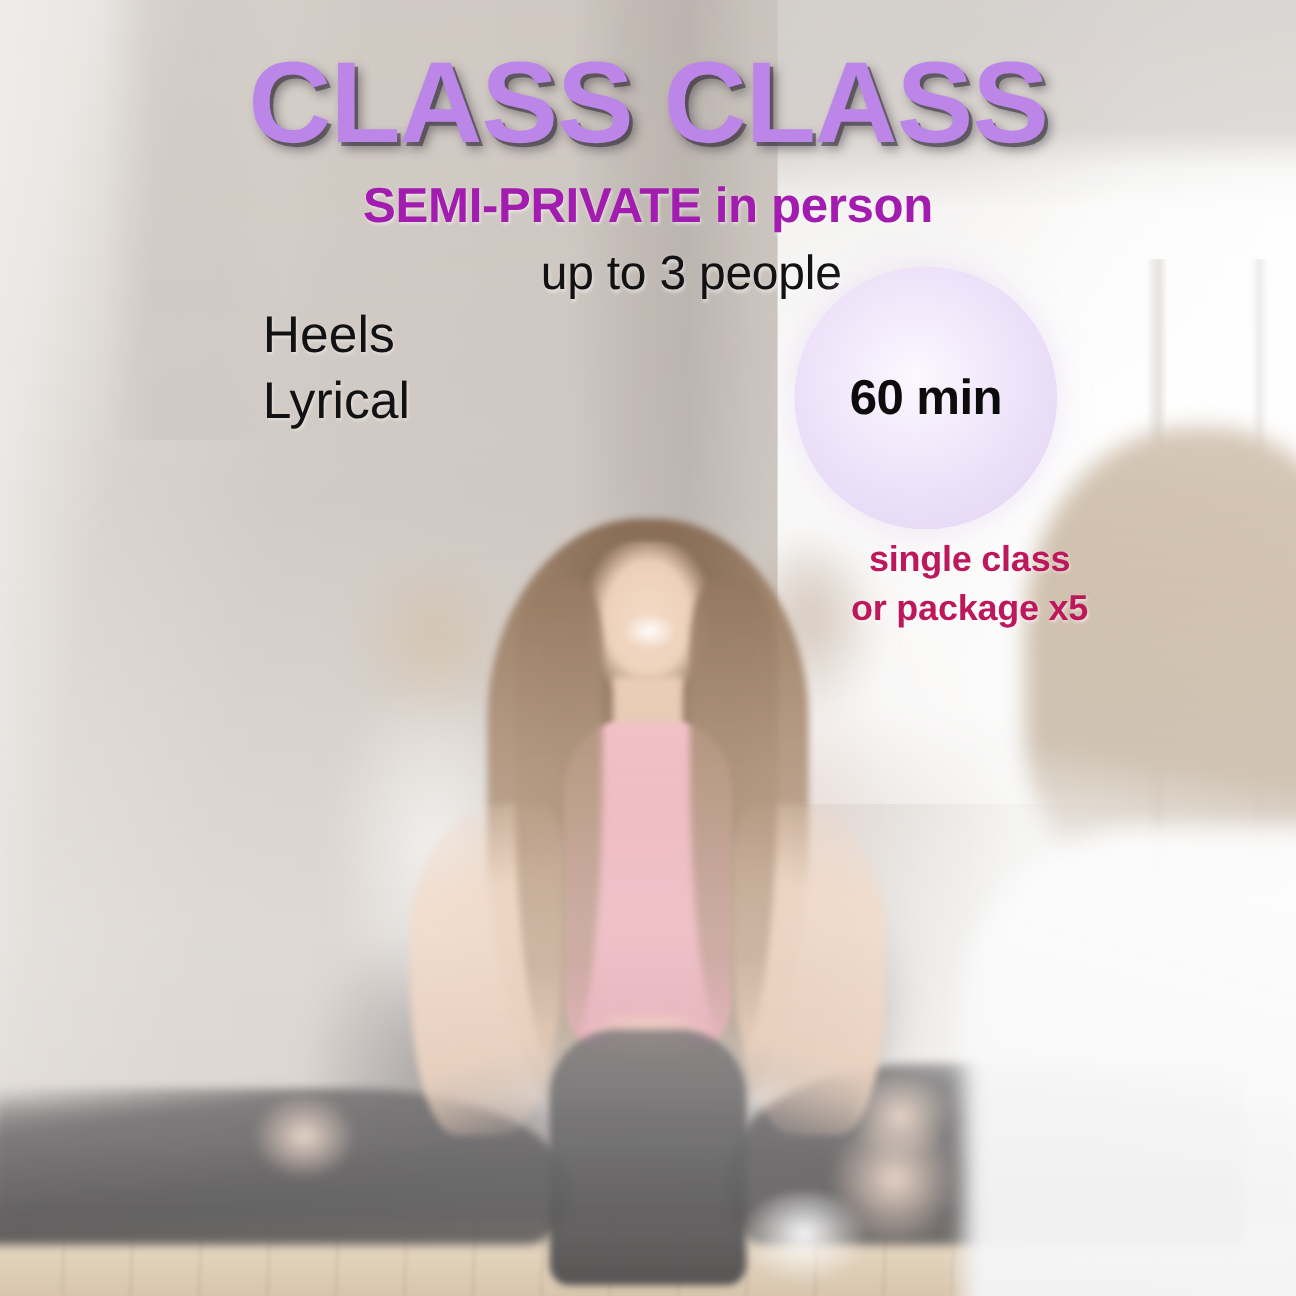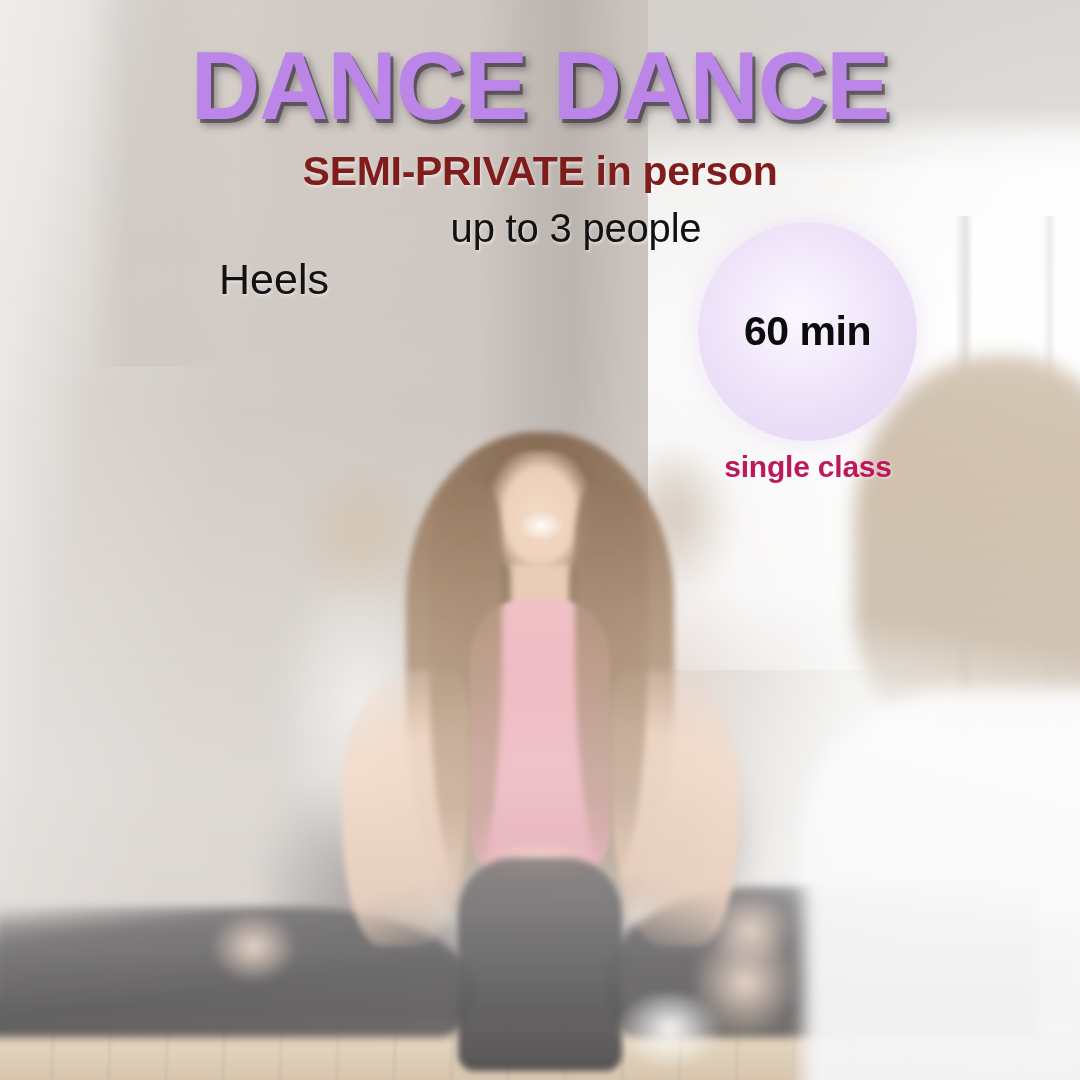"DANCE DANCE" div.title { text: DANCE DANCE -> CLASS CLASS }
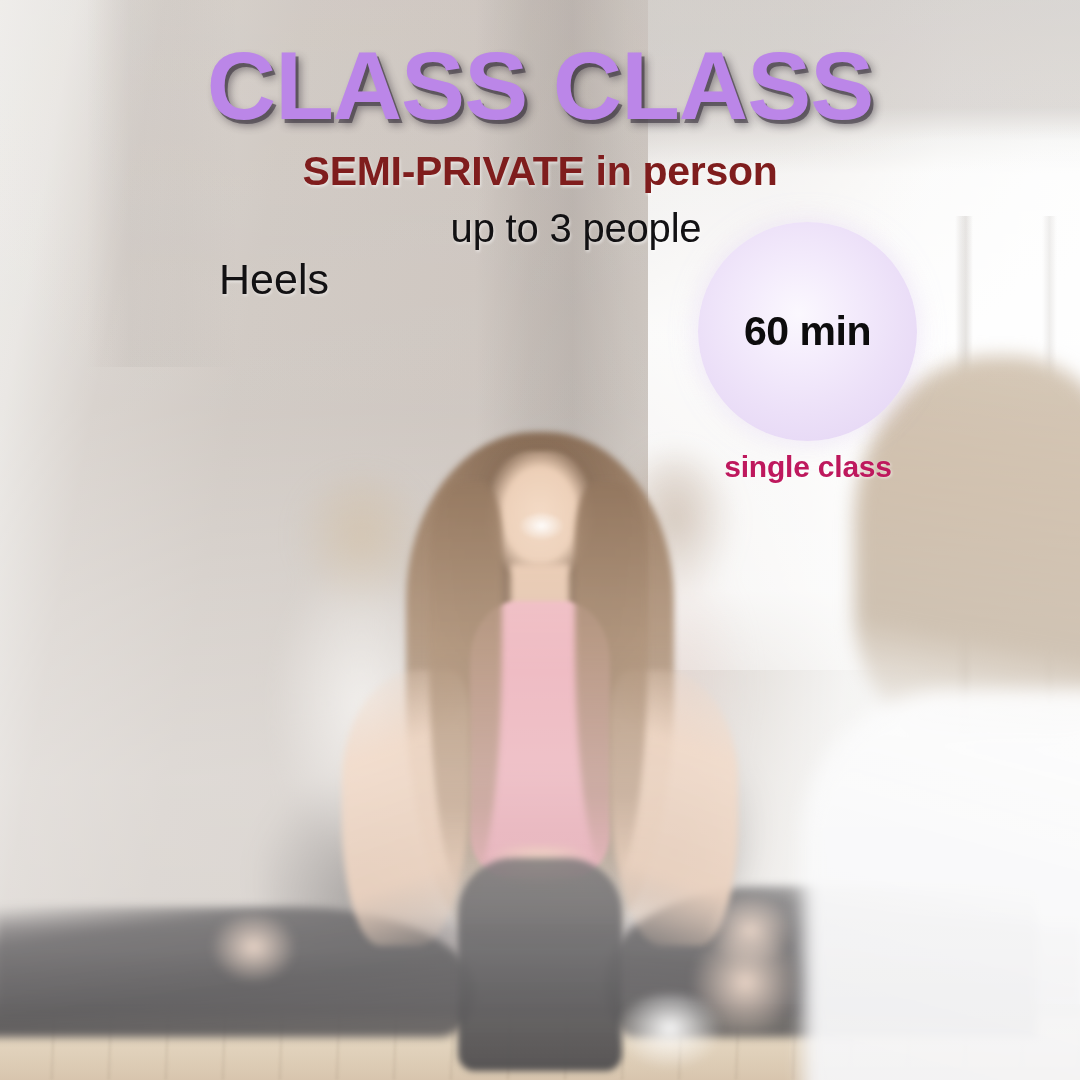"SEMI-PRIVATE in person" .subtitle { color: #7f1d1d -> #a21caf }
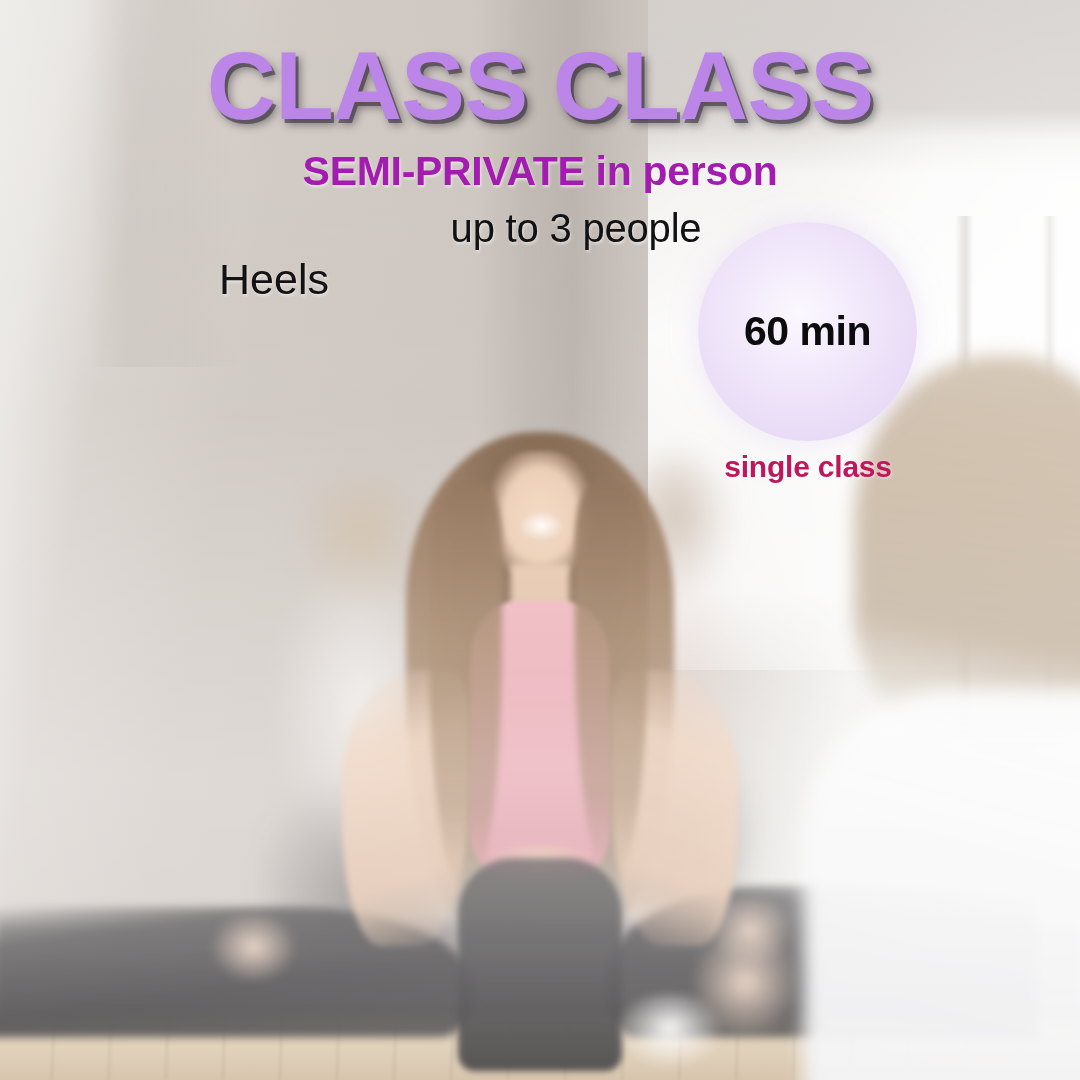"Lyrical" div { html: none -> <div>Lyrical</div> }
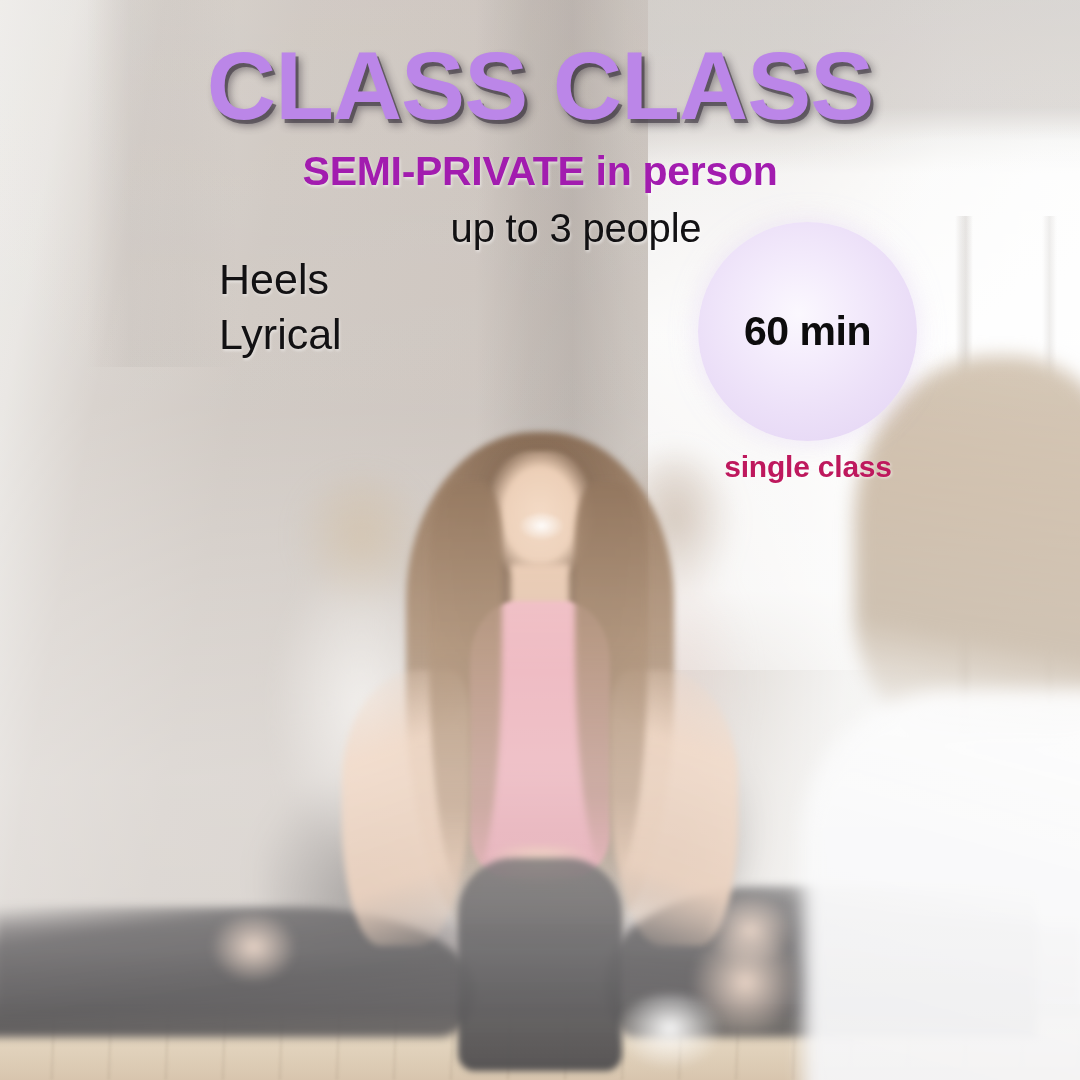"60 min" .badge-circle { left: 698px -> 662px }
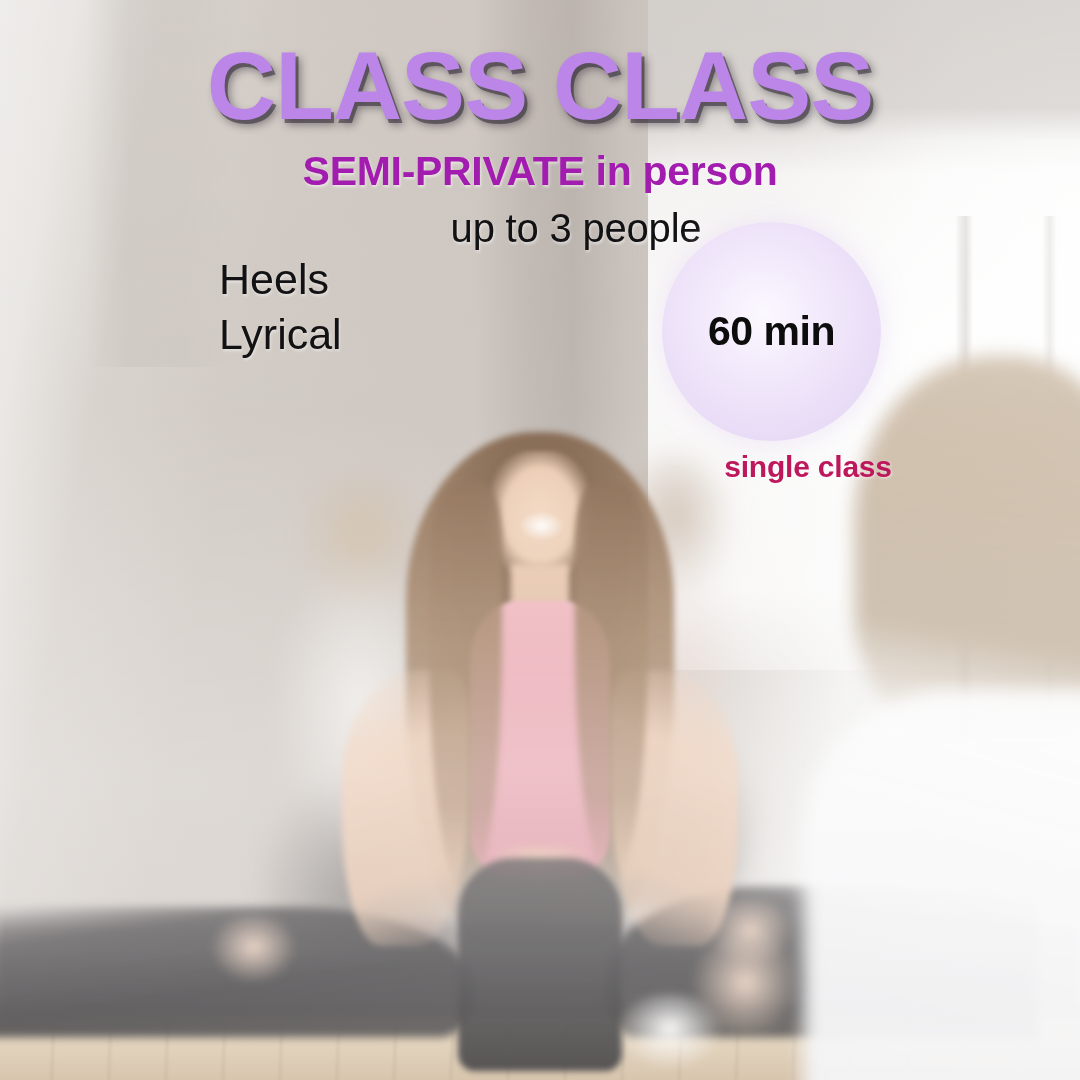"or package x5" div { html: none -> <div>or package x5</div> }
